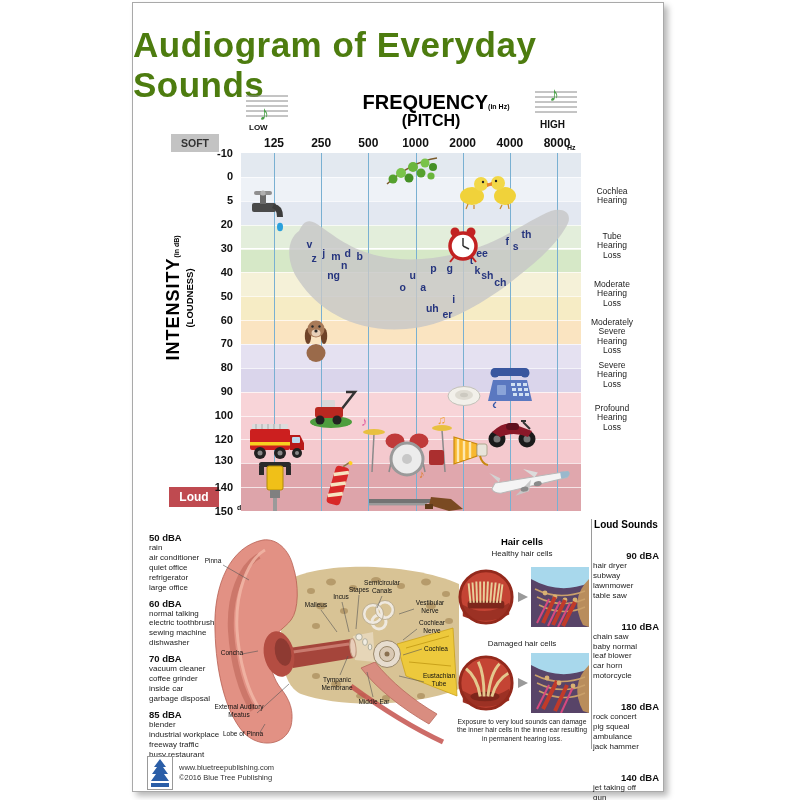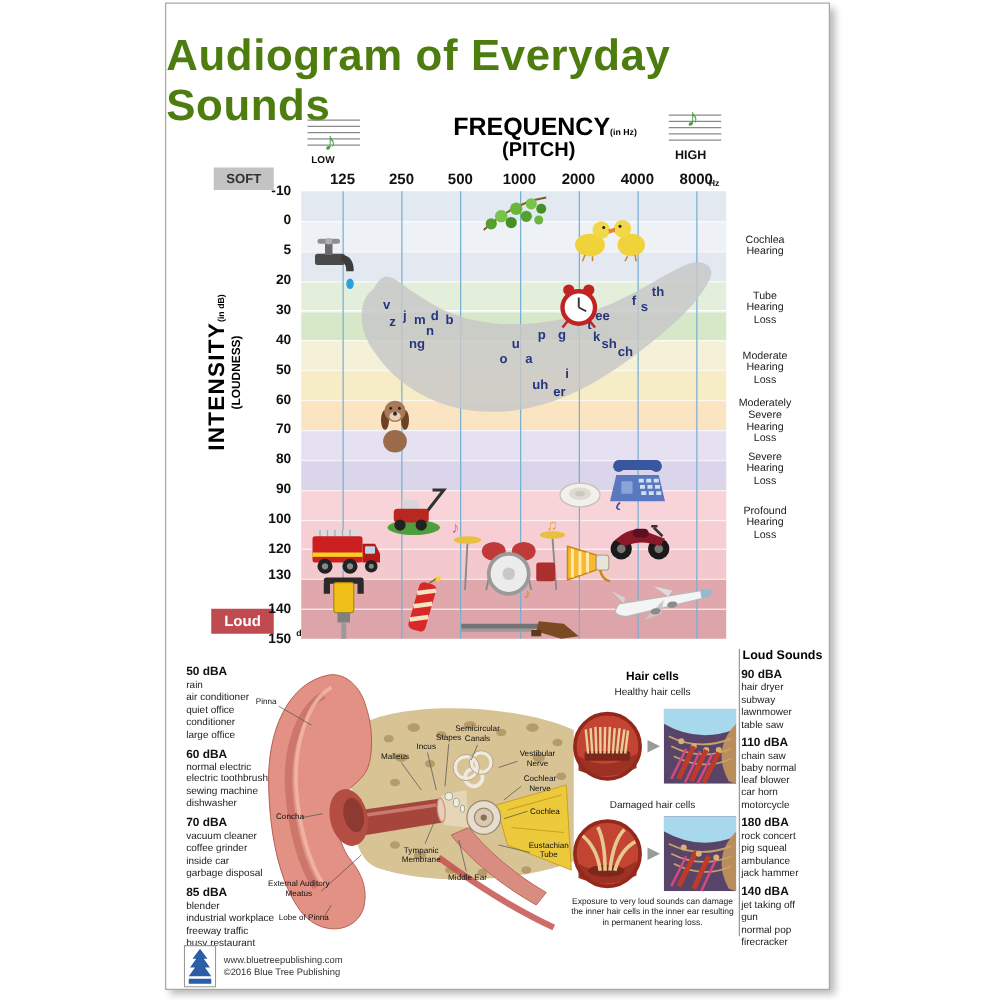"90 dBA" #loud-col .list-h { margin-top: 4px -> 20px; text-align: left -> right }
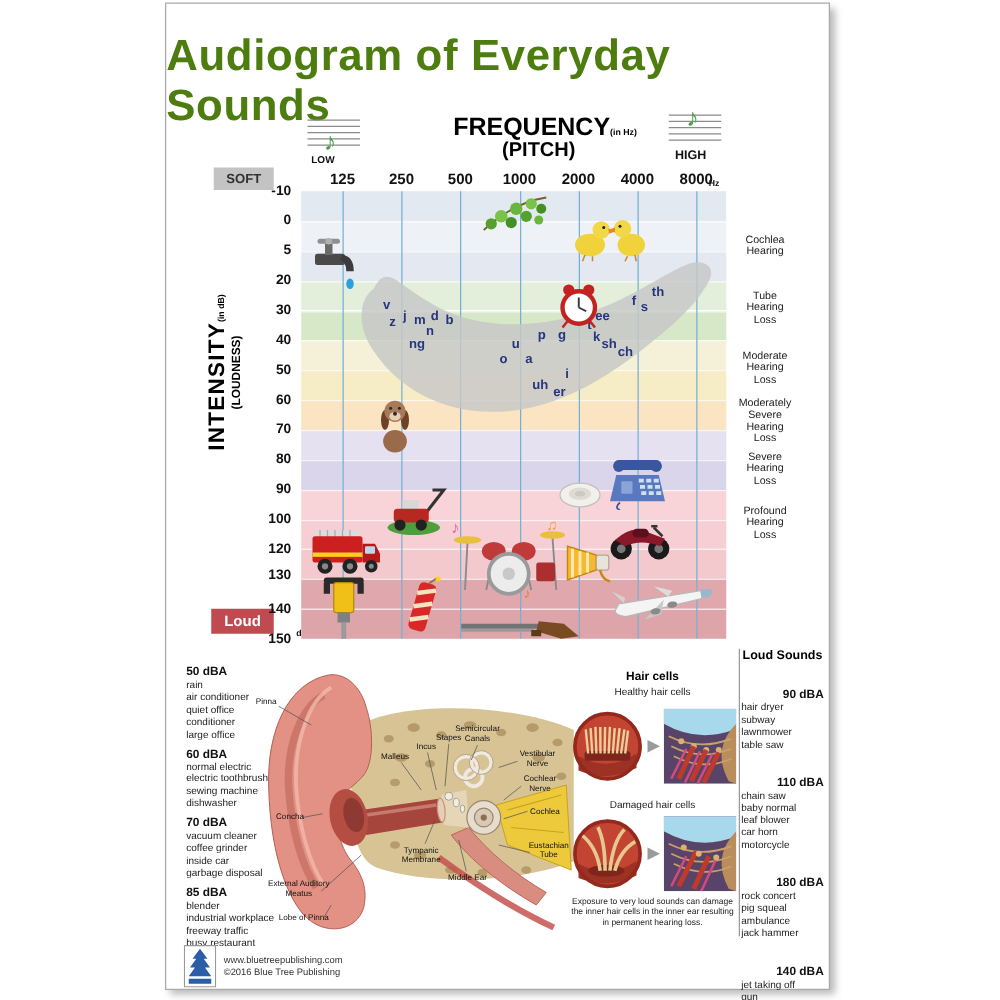"conditioner" div.list-i { text: conditioner -> refrigerator }
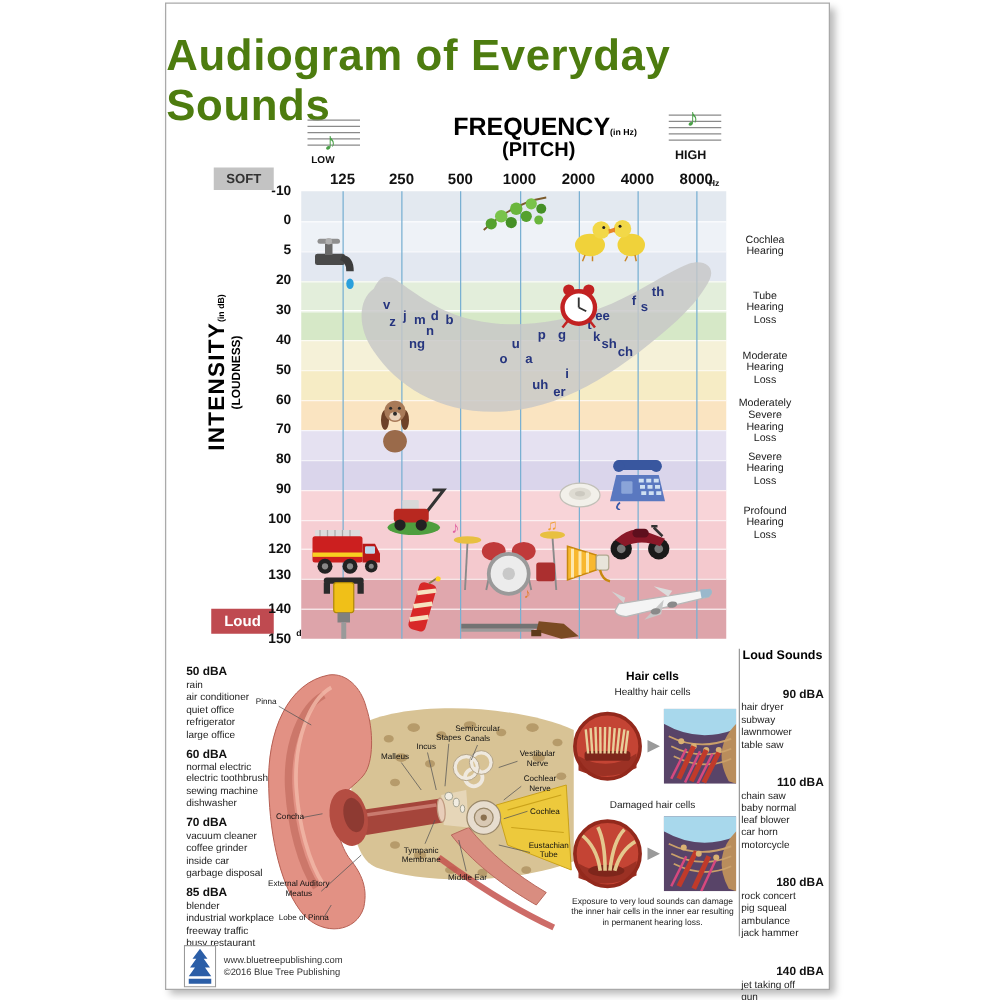"normal electric" div.list-i { text: electric -> talking }
